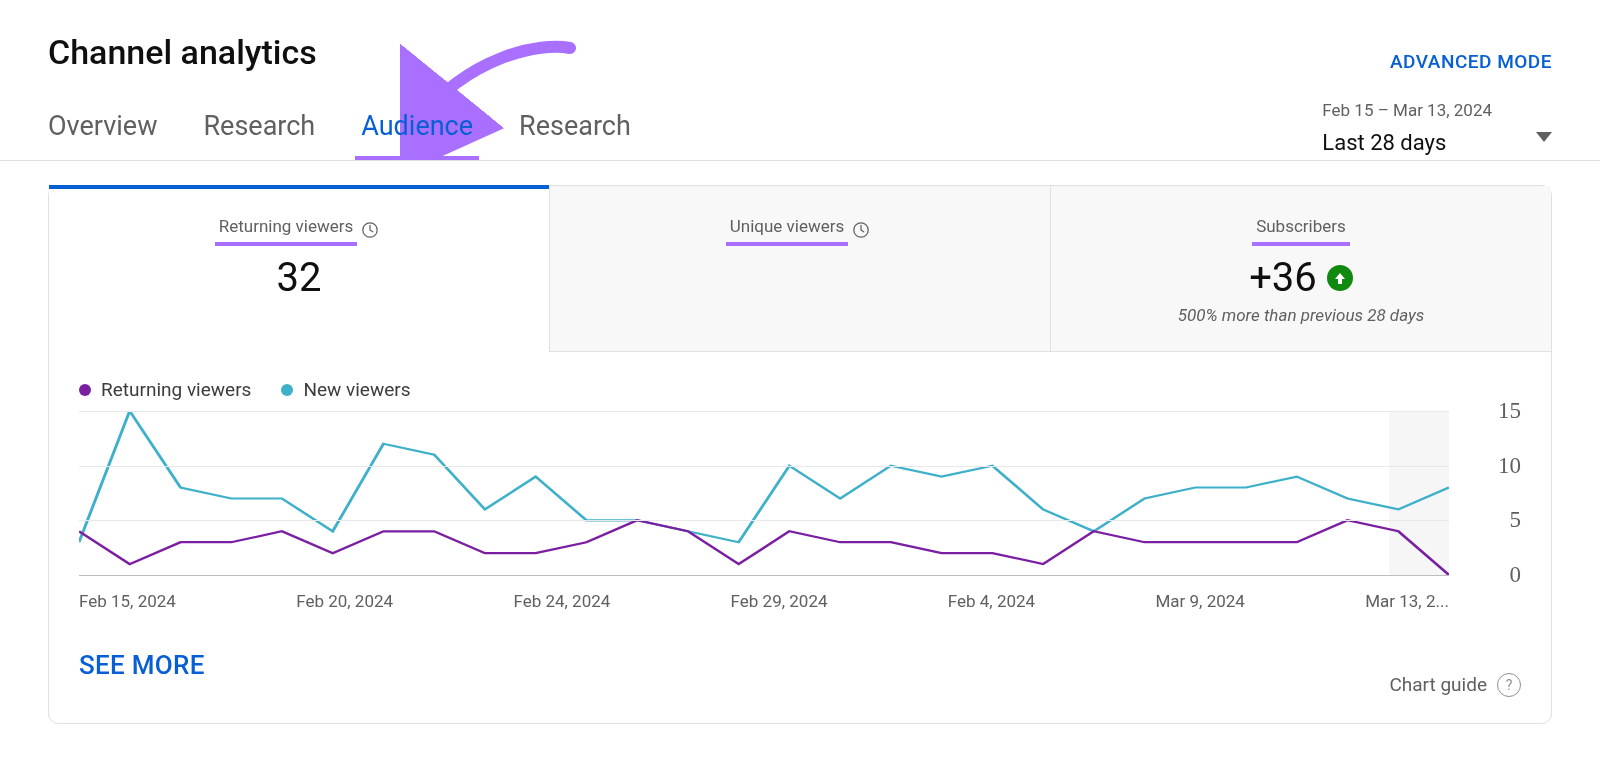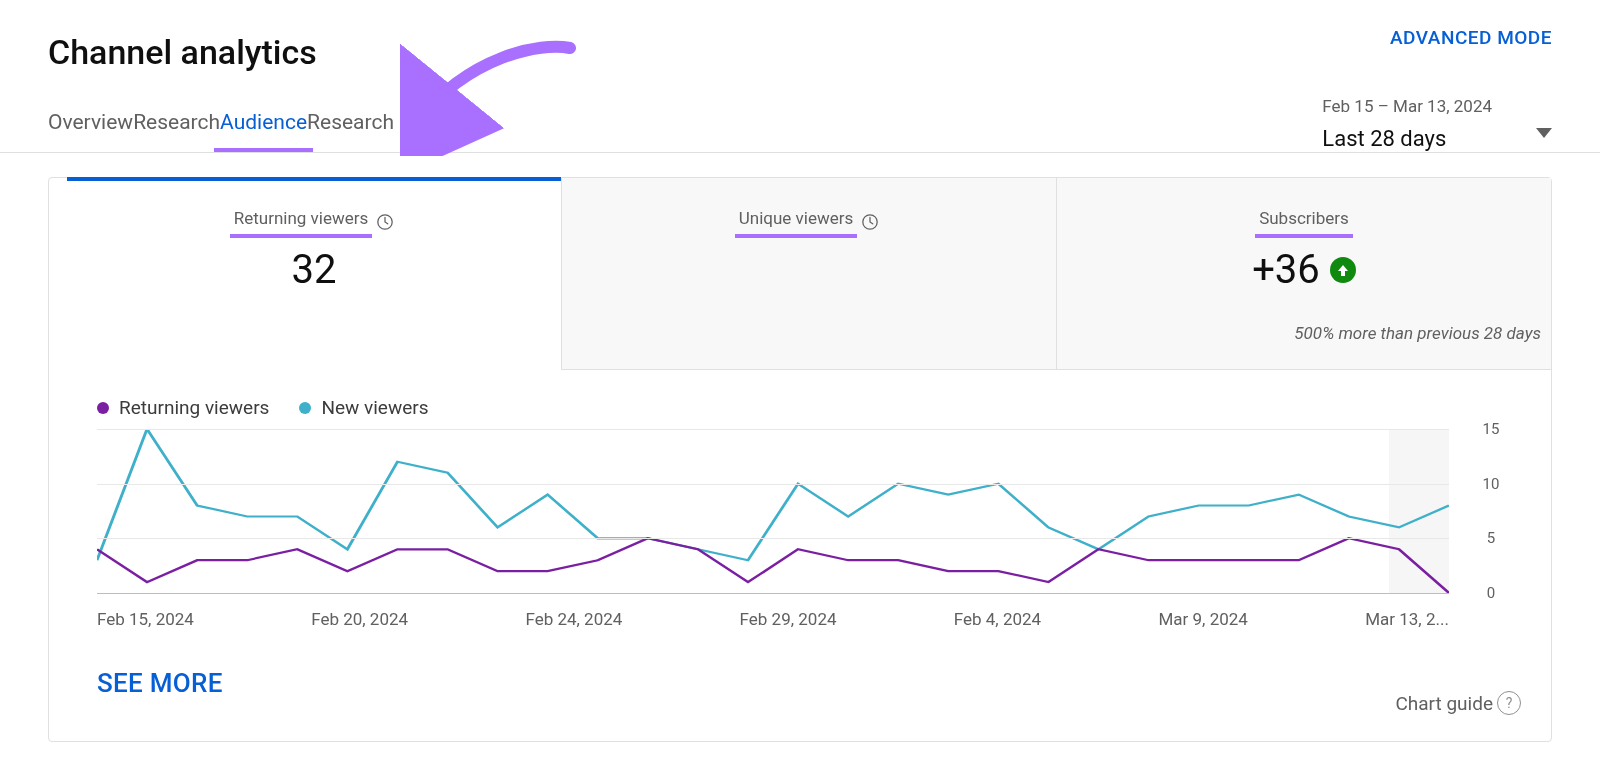"ADVANCED MODE" .adv-link { margin-top: 8px -> 32px }
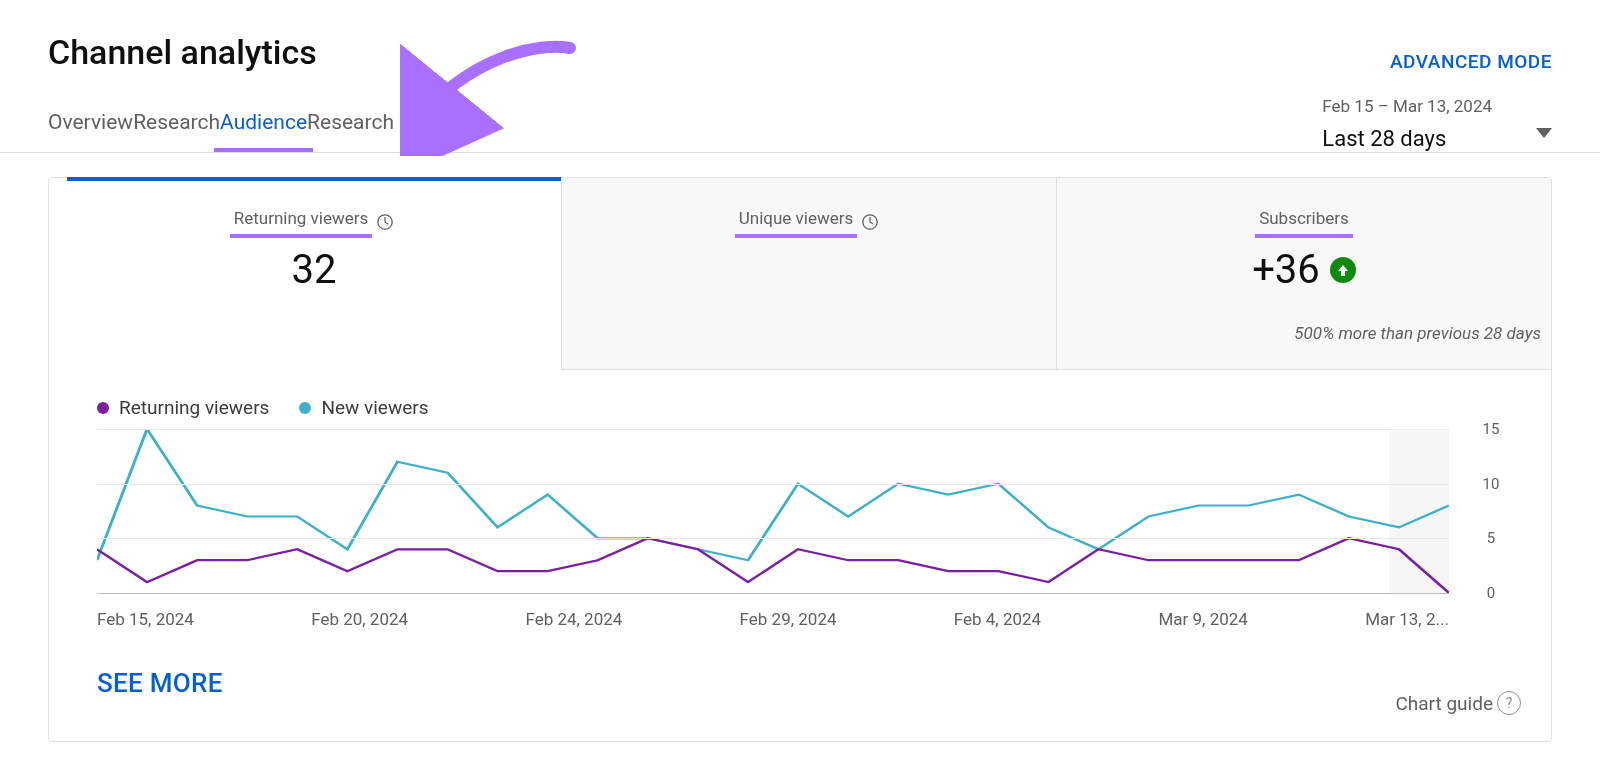"Overview" .tabs { font-size: 21px -> 27px; gap: none -> 46px }
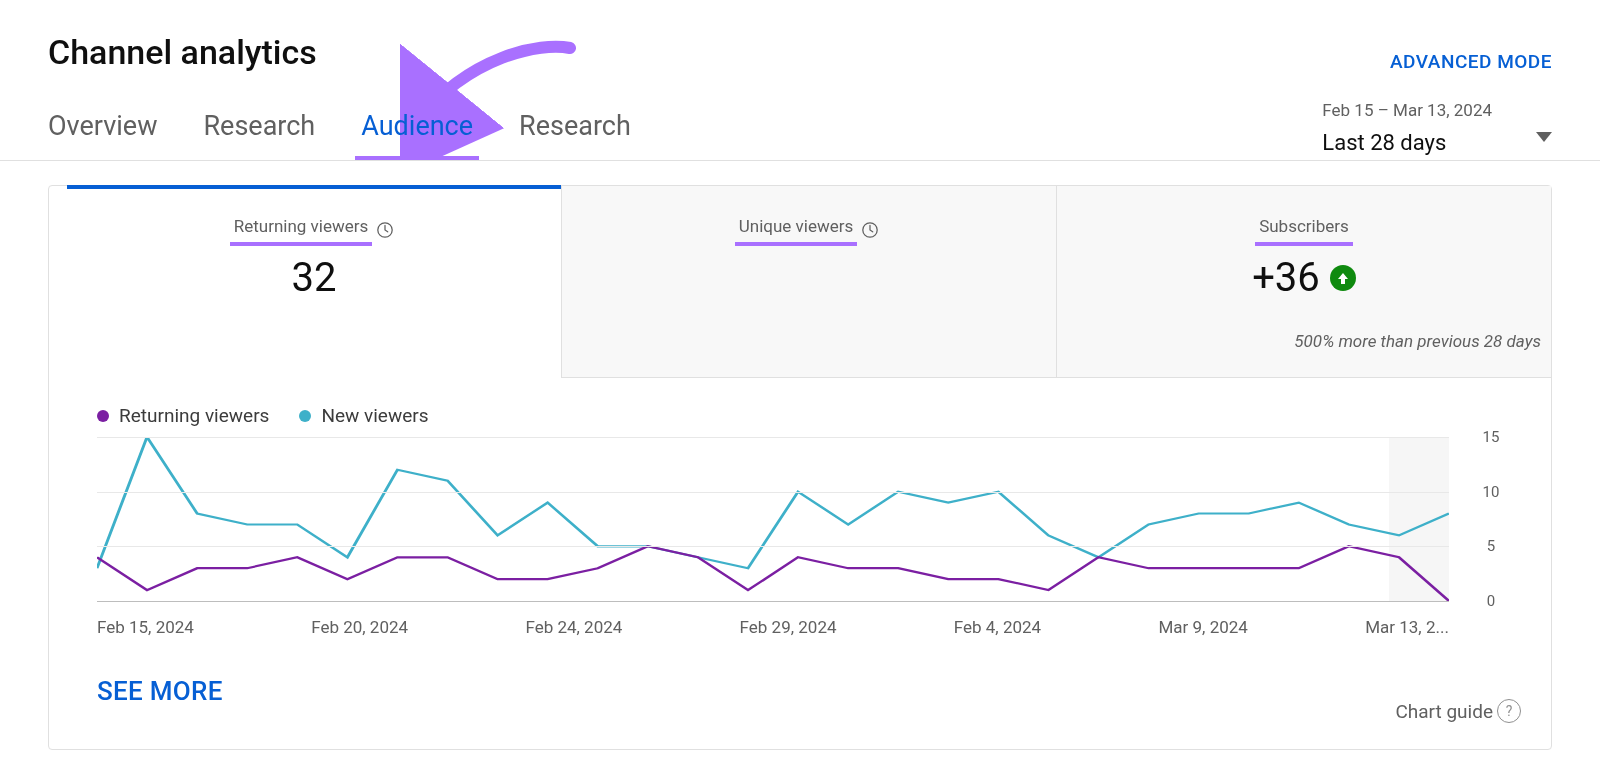"Returning viewers" .panel { border-radius: 4px -> 10px; padding-left: 18px -> none }
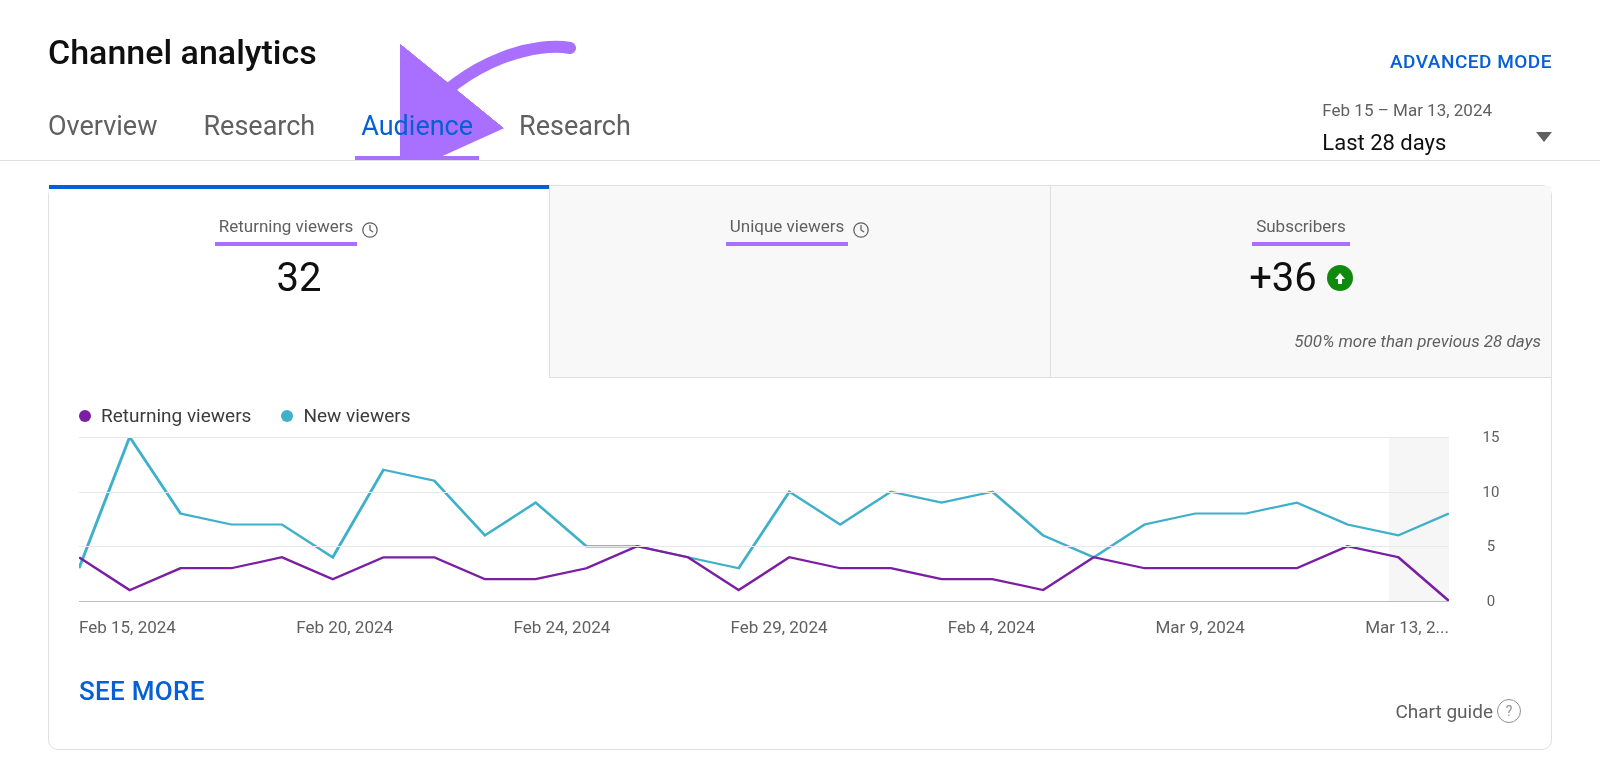"500% more than previous 28" .m-sub { margin-top: 30px -> 4px; text-align: right -> none }
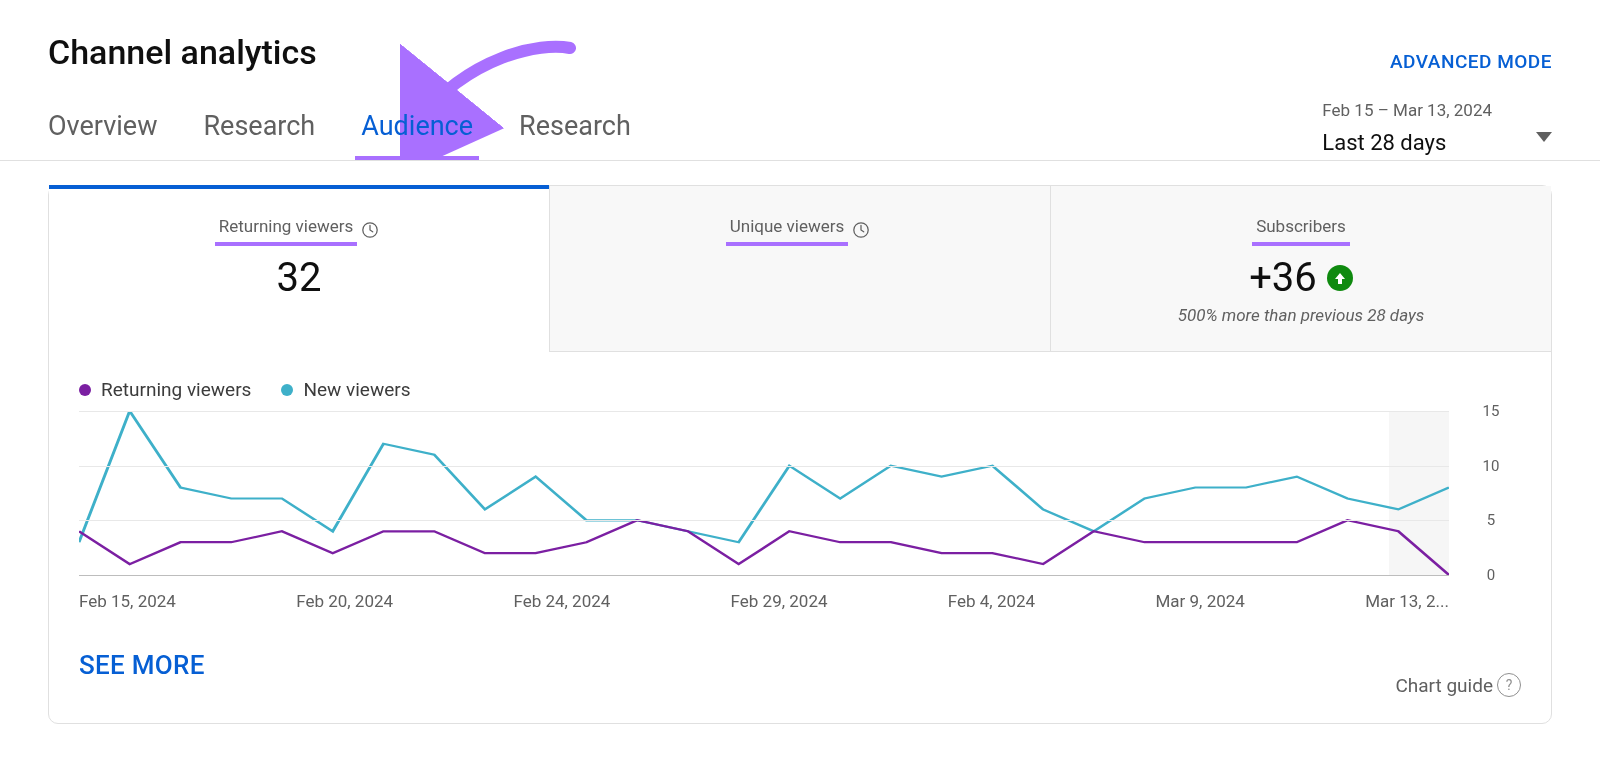"15" .y-tick { font-family: none -> Liberation Serif, serif; font-size: 15px -> 23px; text-align: center -> right }
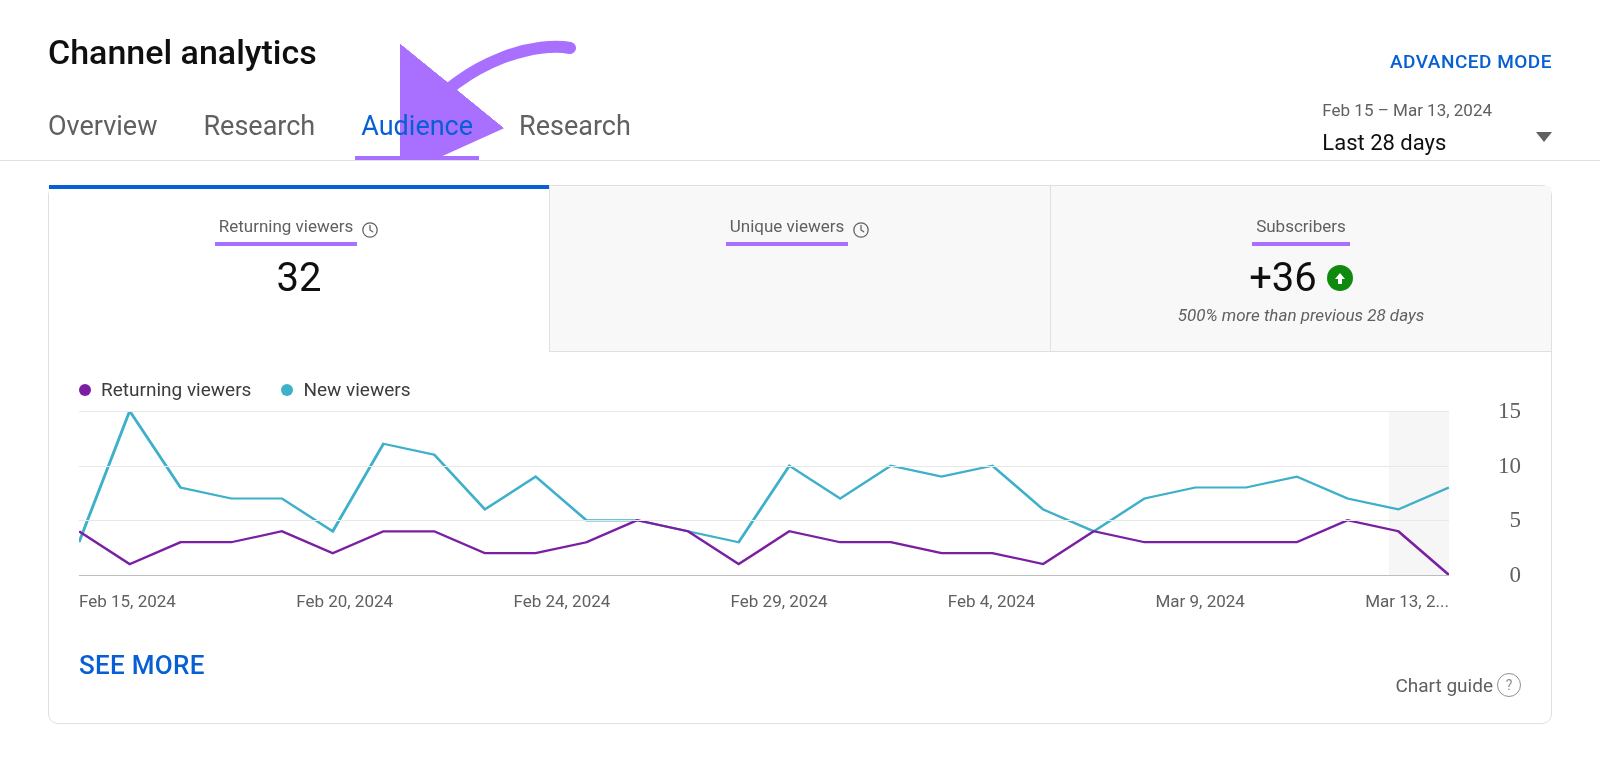"Chart guide" .guide { align-items: center -> flex-start; gap: 4px -> 10px }
